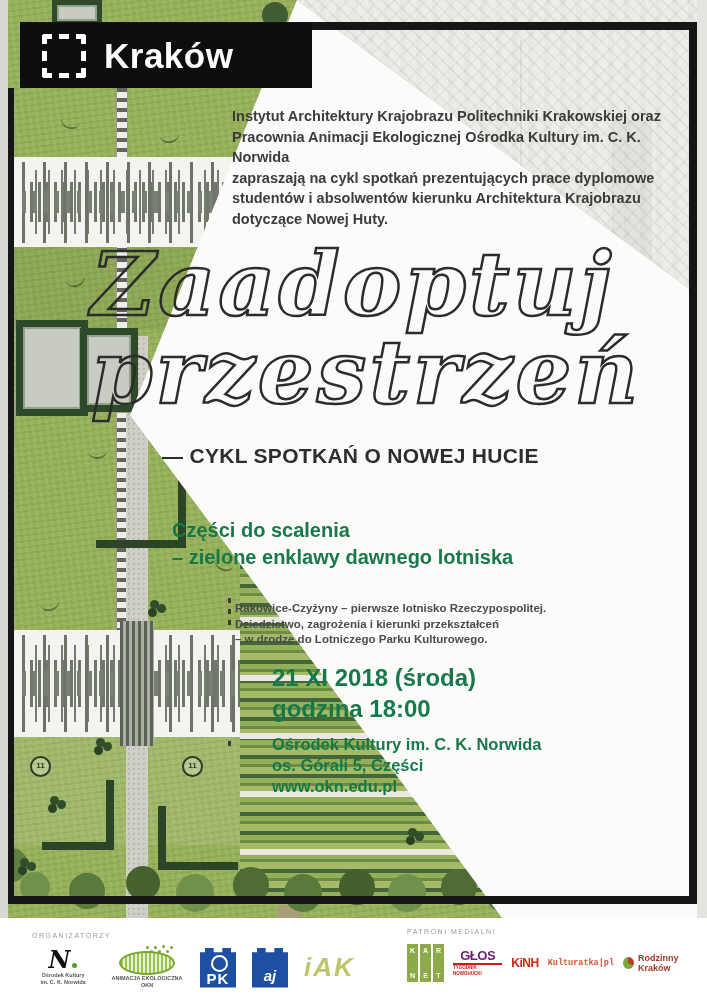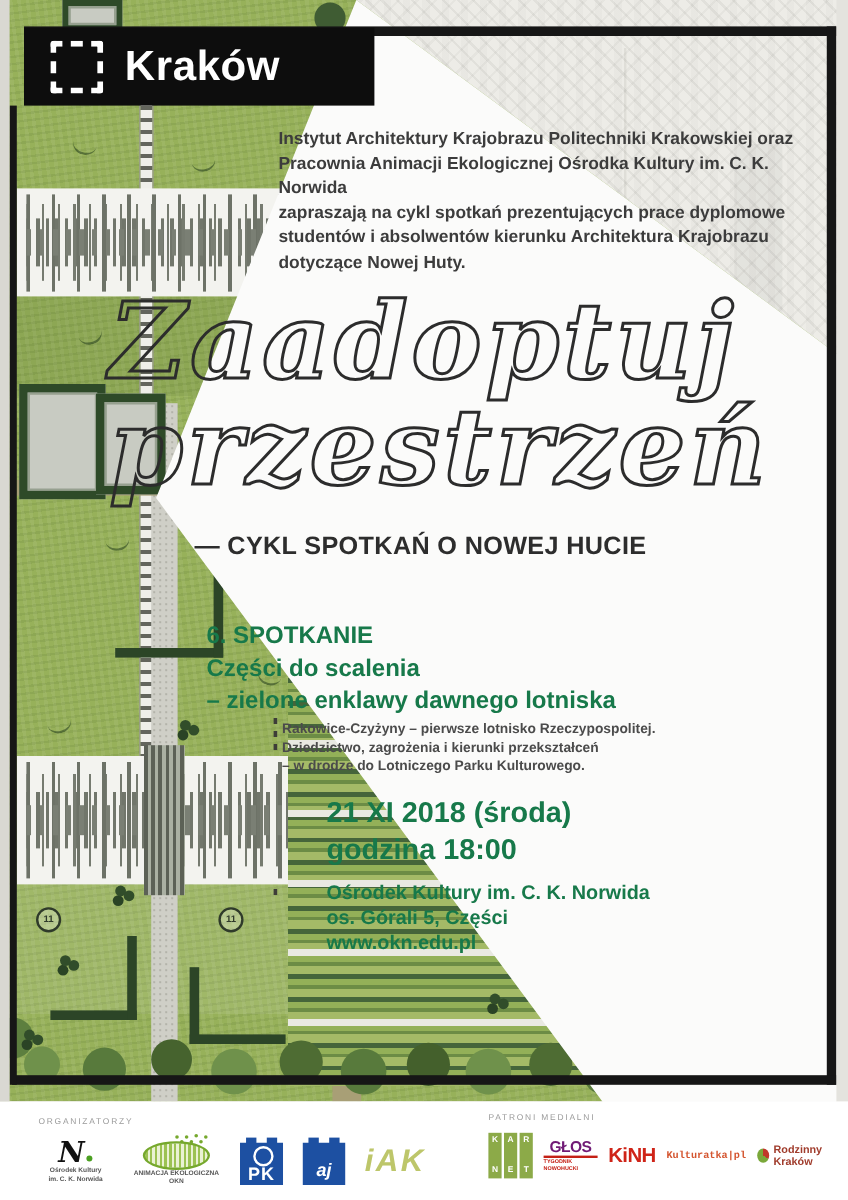"6. SPOTKANIE" div { html: <div>6. SPOTKANIE</div> -> none }
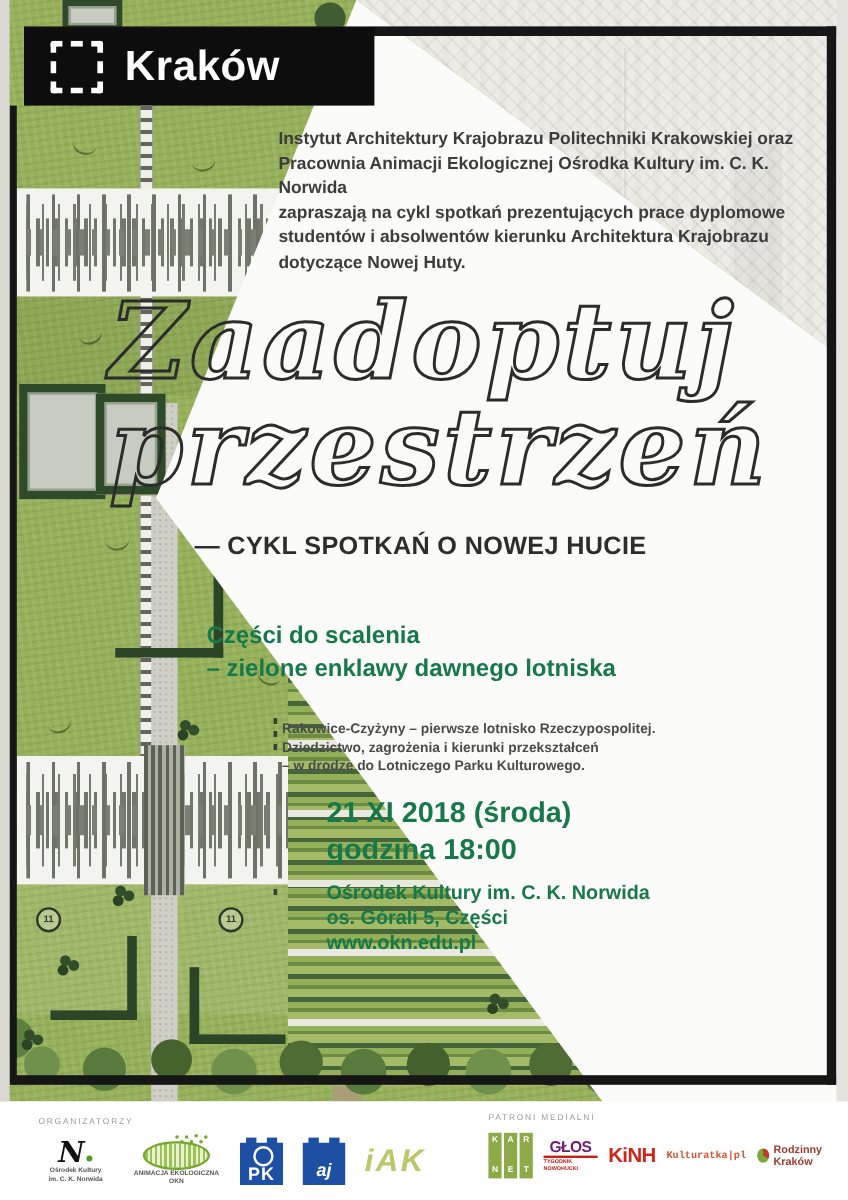"KiNH" .kinh { font-size: 17px -> 12px }
